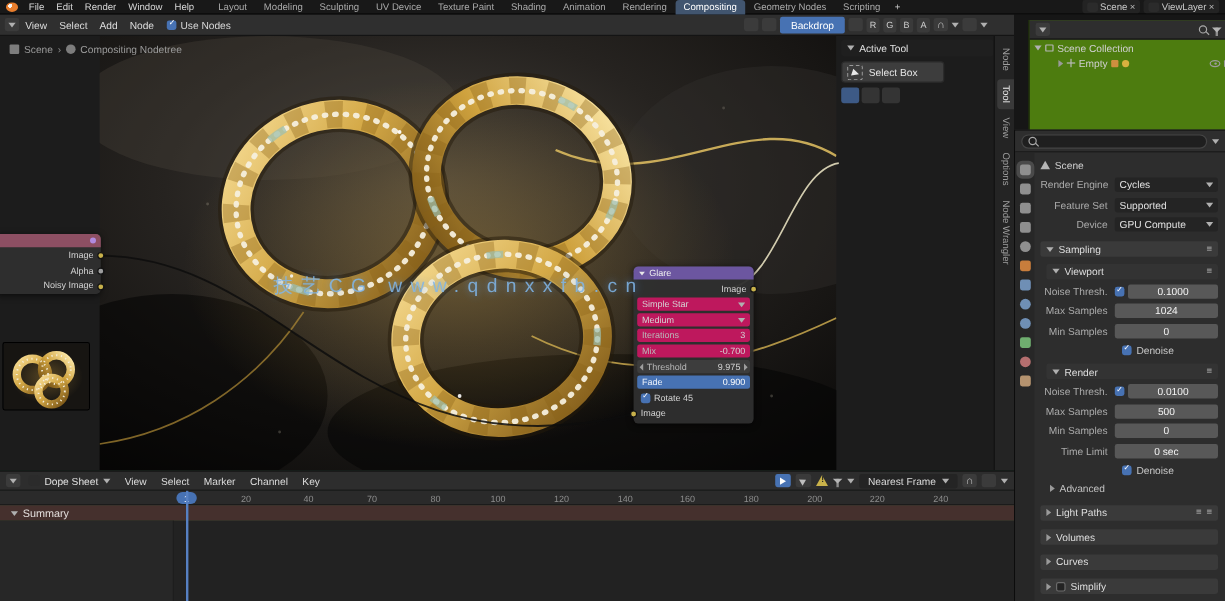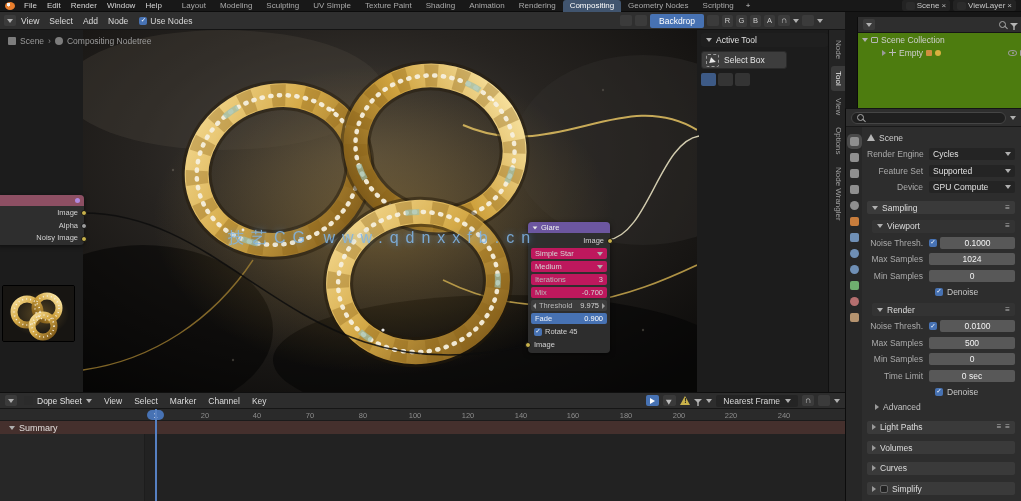"UV Simple" span.wtab { text: Simple -> Device }
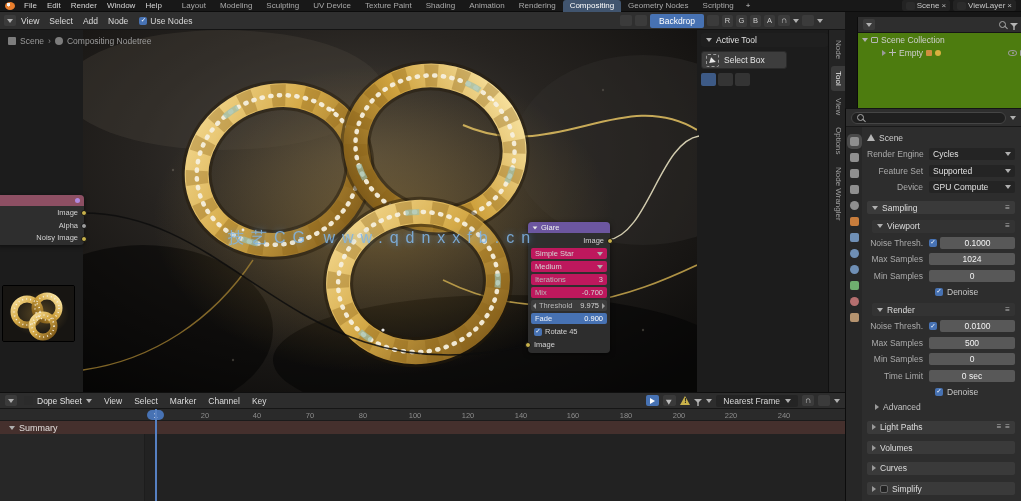"Glare" div.node { width: 82px -> 100px }
